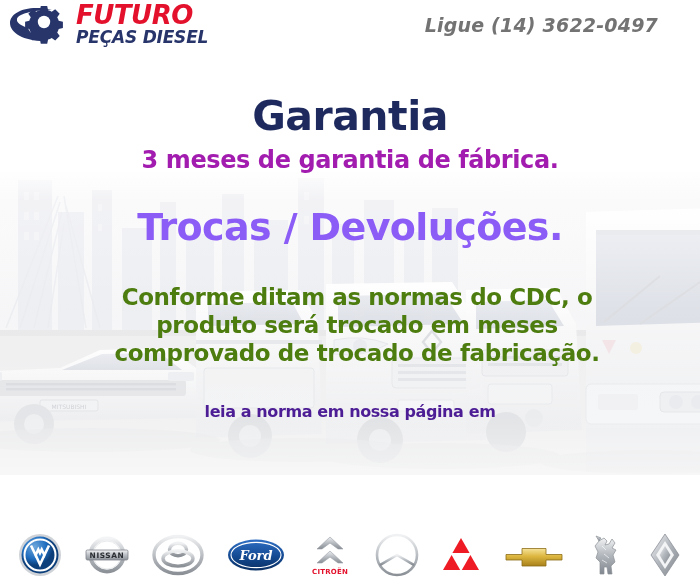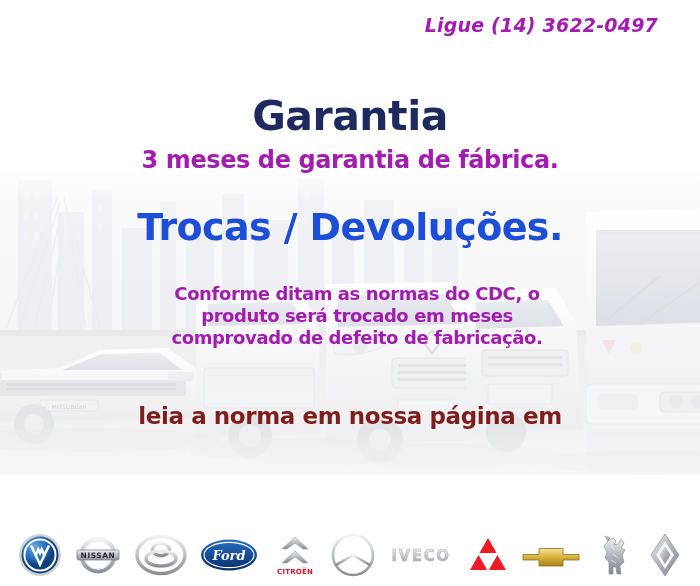"FUTURO" div.logo { html: none -> <div> <span> <svg> <path></path> <g> <path></path> <circle></circle> </g> </svg> </span> <span> <span>FUTURO</span> <span>PEÇAS DIESEL</span> </span> </div> }
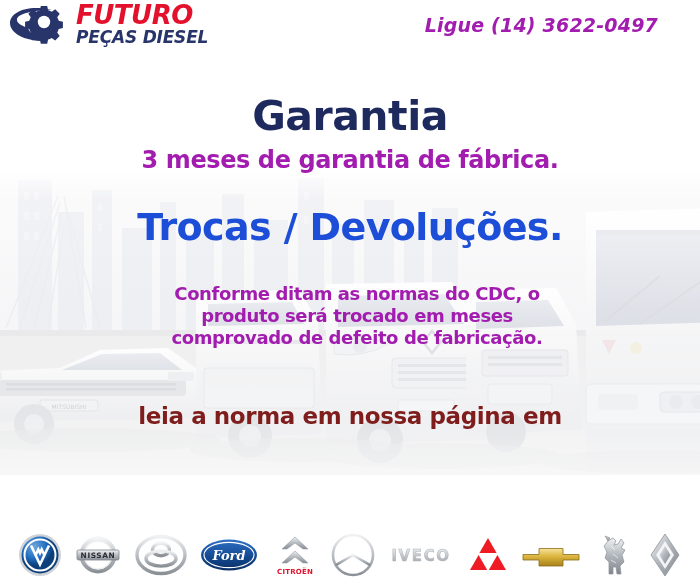"Ligue (14) 3622-0497" .phone { color: #a21caf -> #737373 }
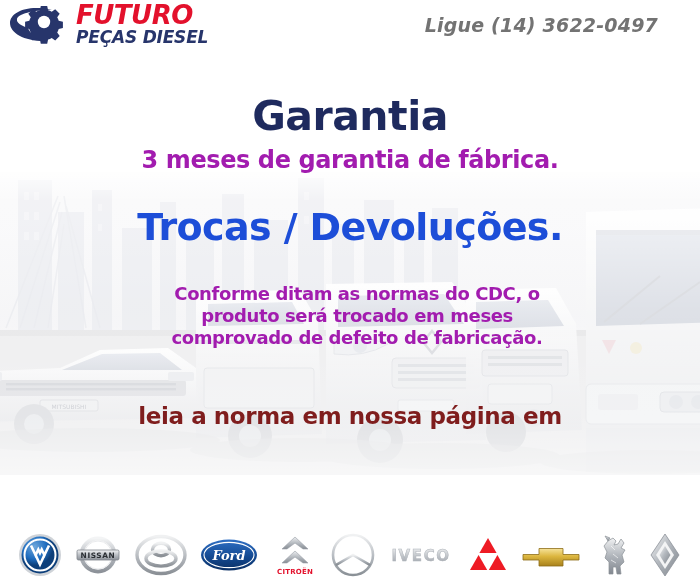"Trocas / Devoluções." .h-trocas { color: #1d4ed8 -> #8b5cf6 }
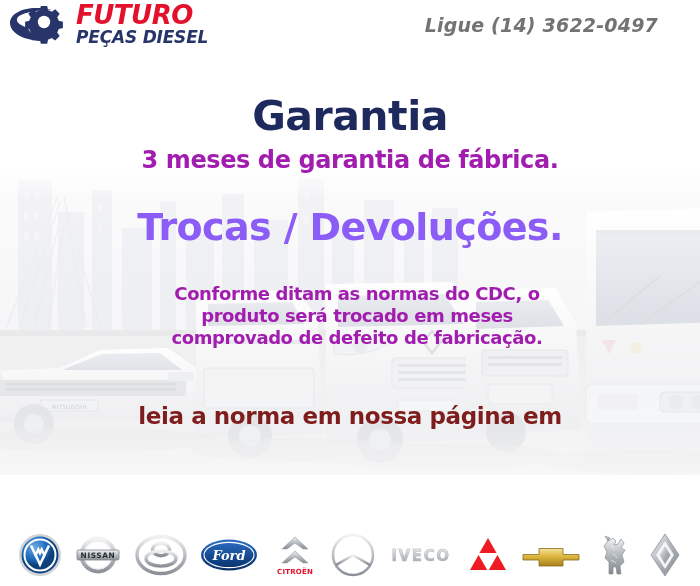"Conforme ditam as normas do" .body-copy { color: #a21caf -> #4d7c0f; font-size: 18px -> 23px }
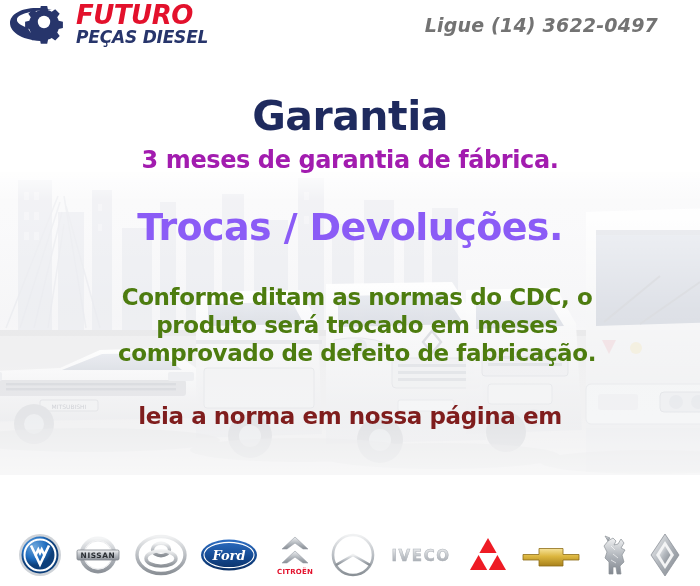"comprovado de defeito de fabricação." span { text: defeito -> trocado }
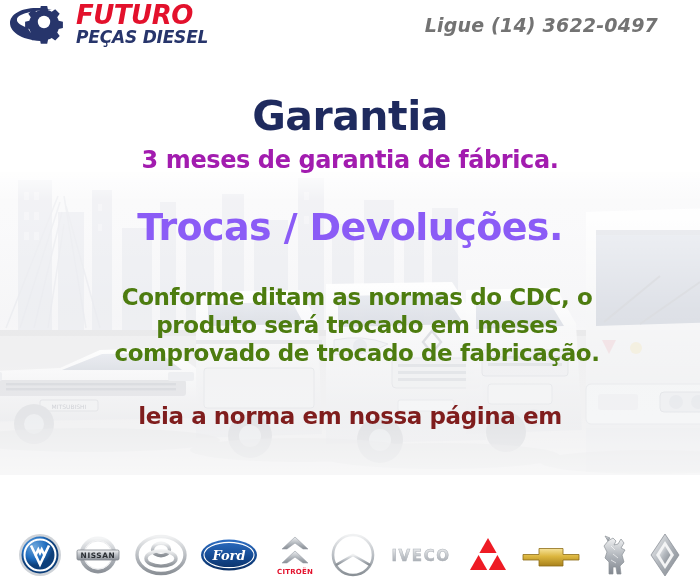"leia a norma em nossa" .closing { color: #7f1d1d -> #4c1d95; font-size: 23px -> 16px }
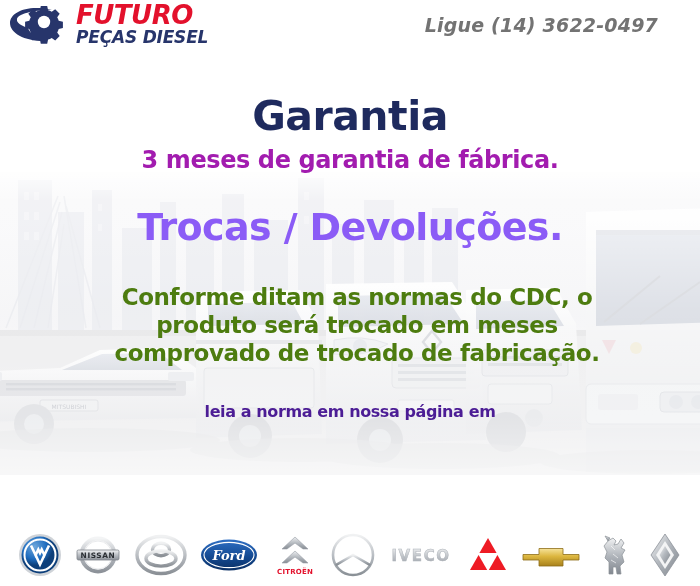"IVECO" div.brand { html: <div> <svg> <defs> <linearGradient> <stop></stop> <stop></stop> <stop></stop> </linearGradient> </defs> <text>IVECO</text> </svg> </div> -> none }
